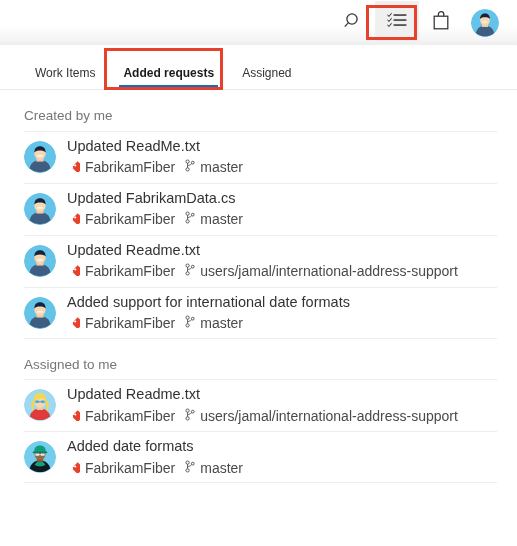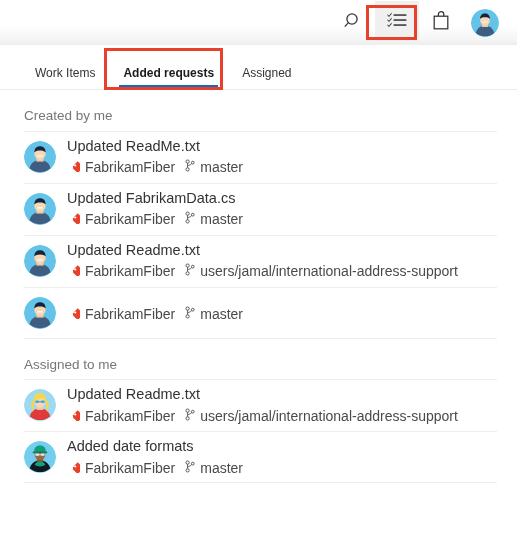"Added support for international date" span.row-title { html: none -> <span>Added support for international date formats</span> }
